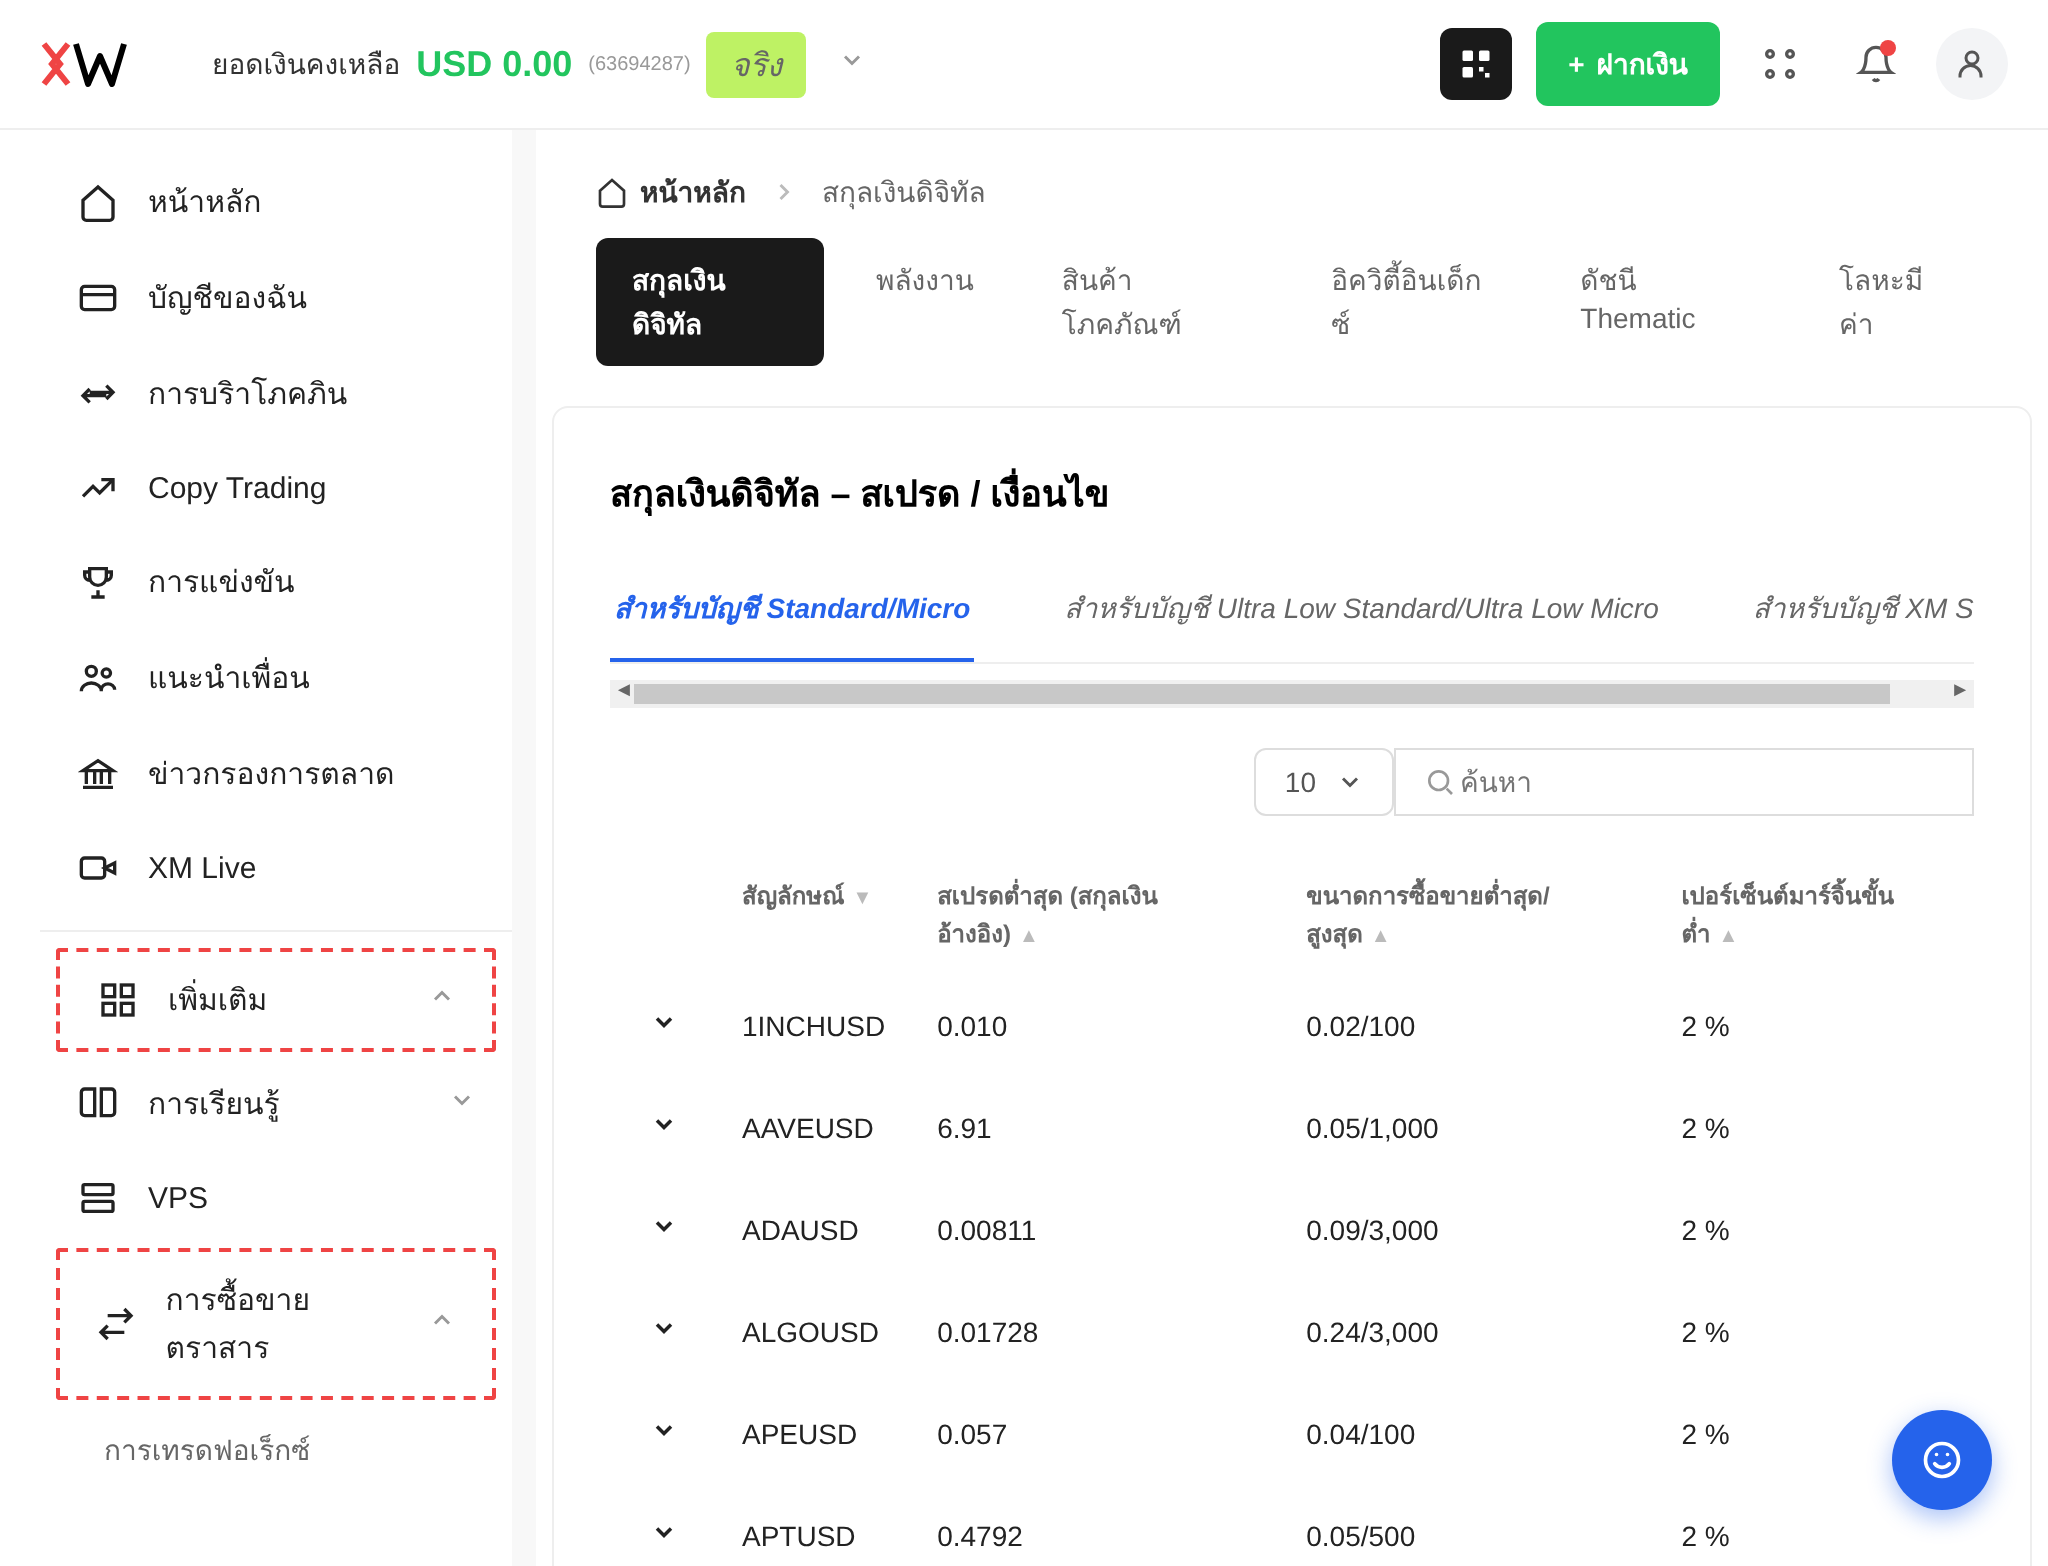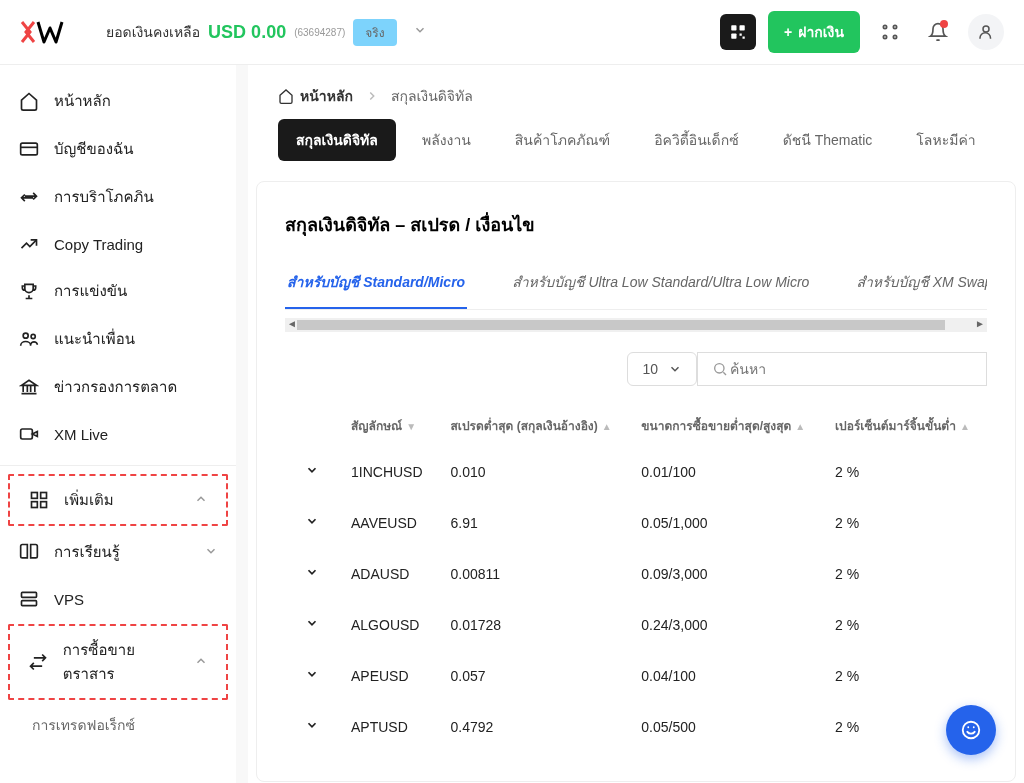"จริง" .real-badge { background: #7dd3fc -> #bef264; font-size: 12px -> 16px; font-style: none -> italic }
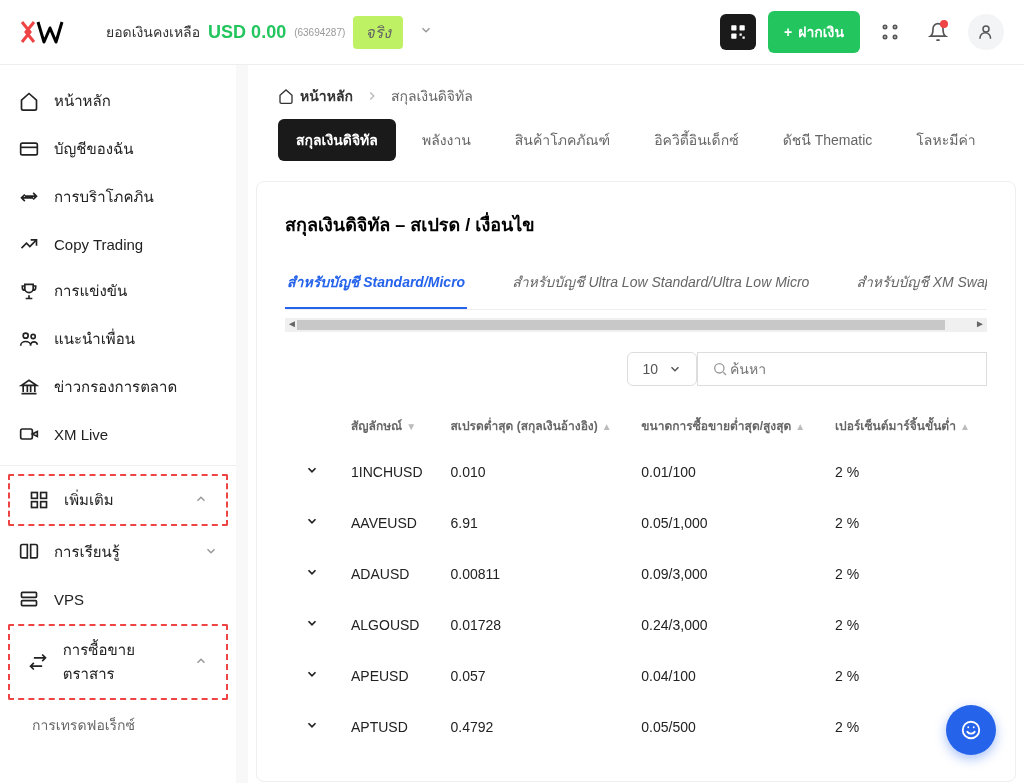"หน้าหลัก" .main-container { margin-left: none -> 20px }
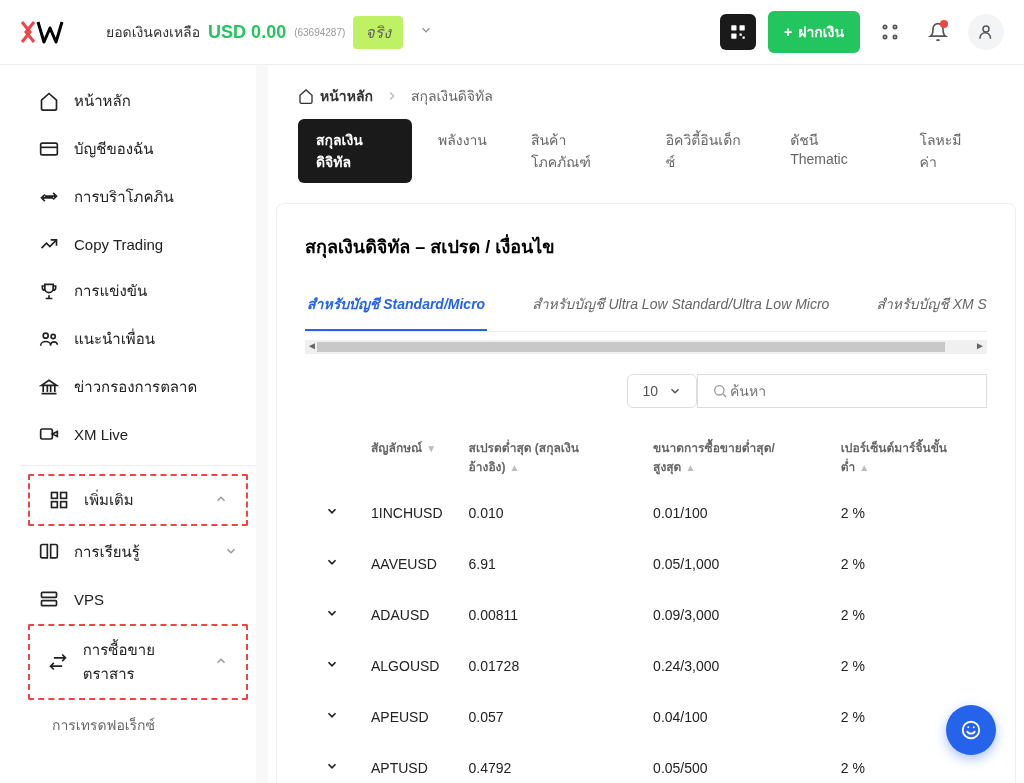"0.01/100" td { text: 0.01/100 -> 0.02/100 }
